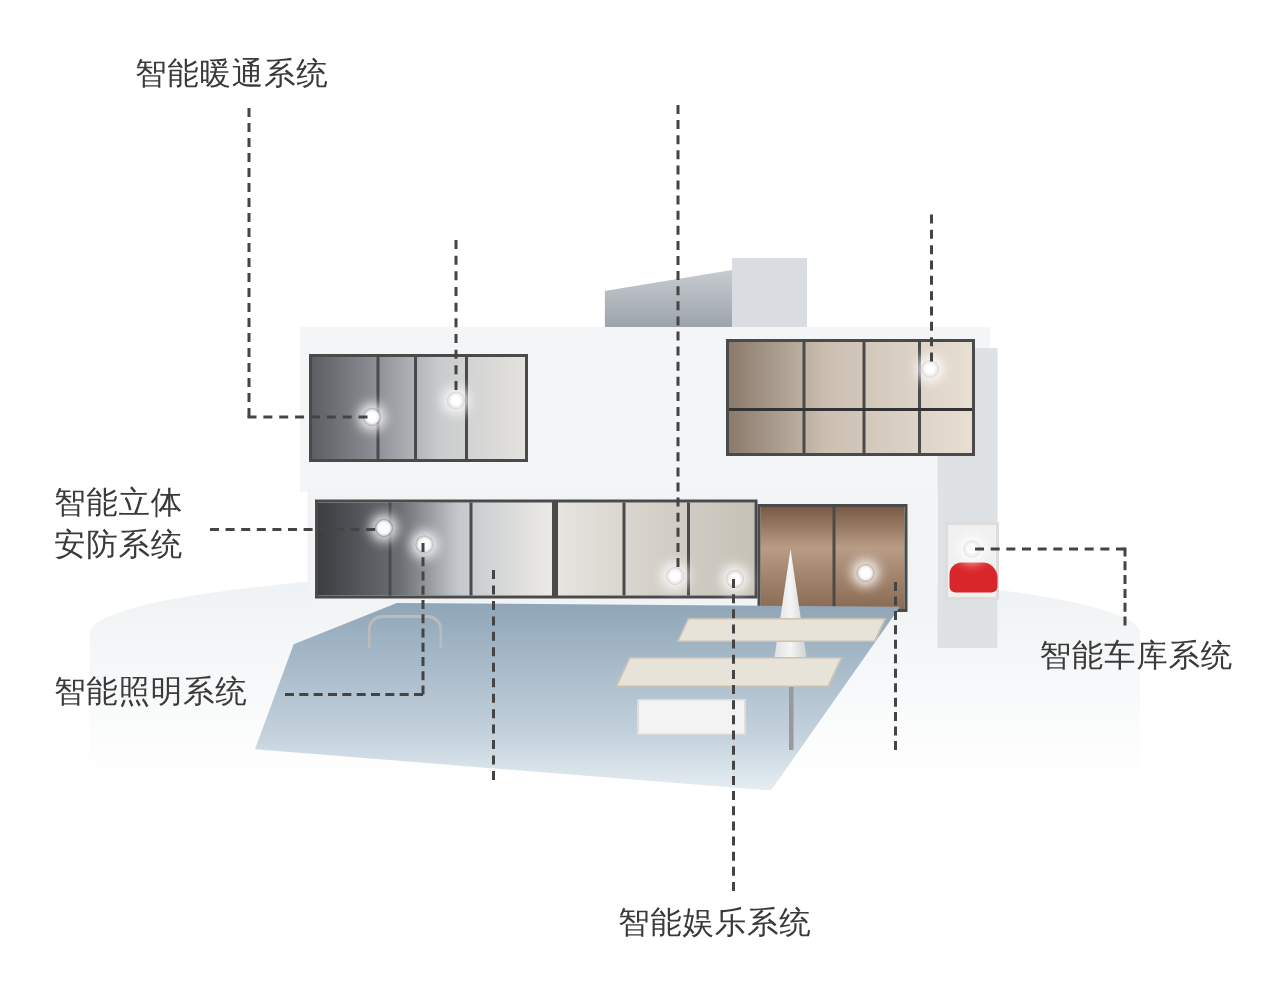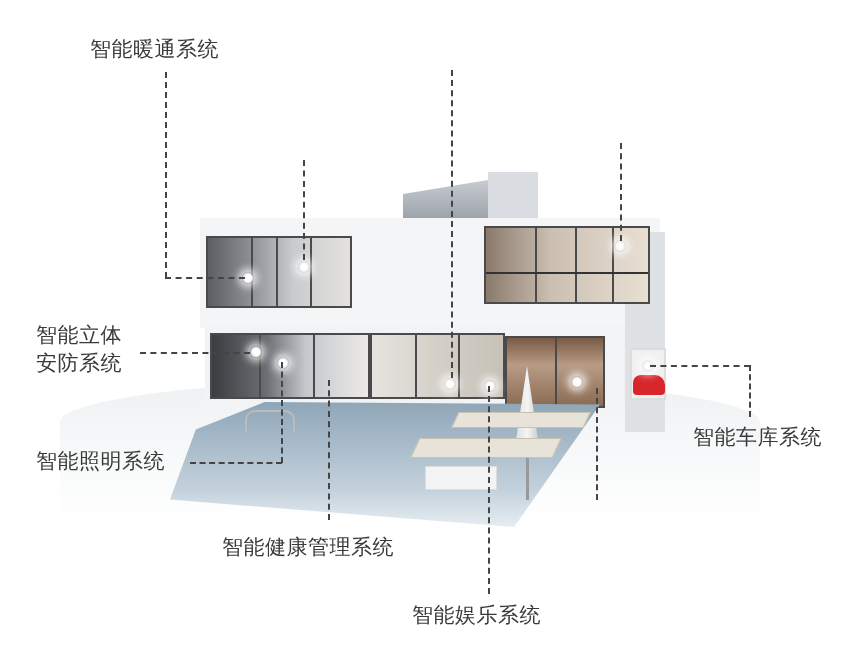"智能健康管理系统" div.label { html: <div>智能健康管理系统</div> -> none }
